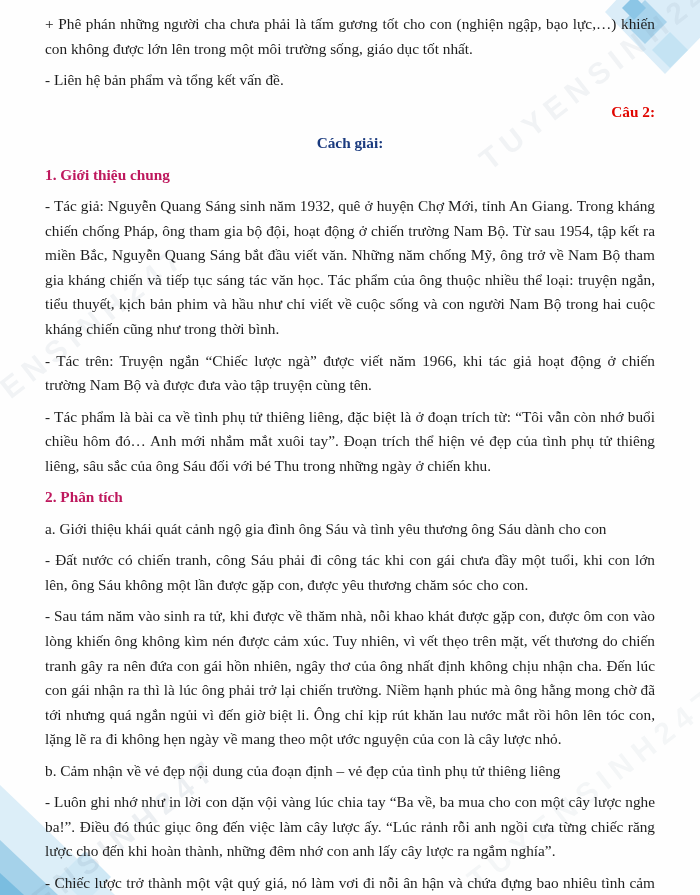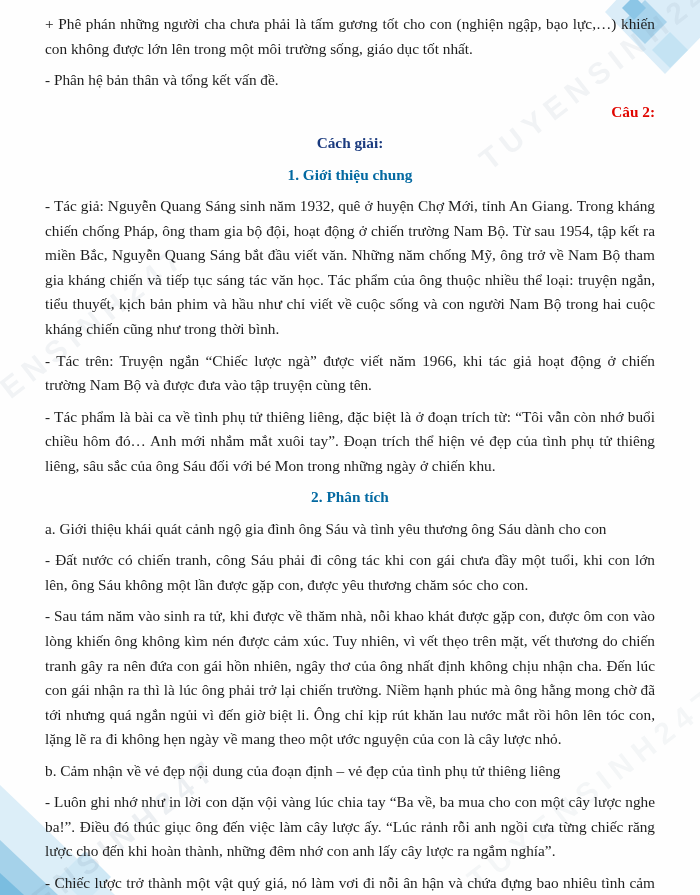"- Phân hệ bản thân" p.body { text: Phân hệ bản thân -> Liên hệ bản phẩm }
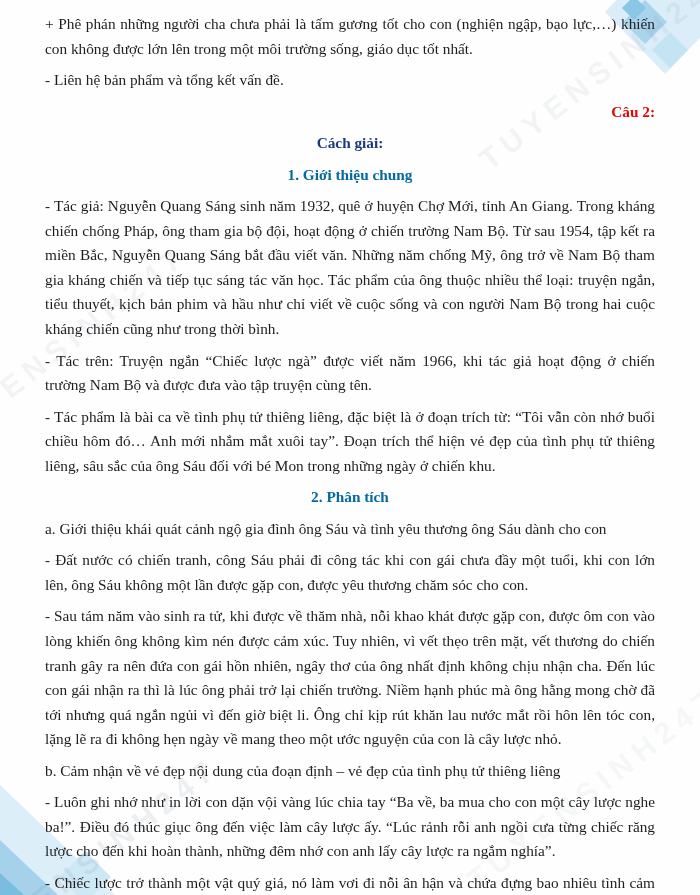"1. Giới thiệu chung" .doc p.bold { color: #0369a1 -> #be185d; text-align: center -> left }
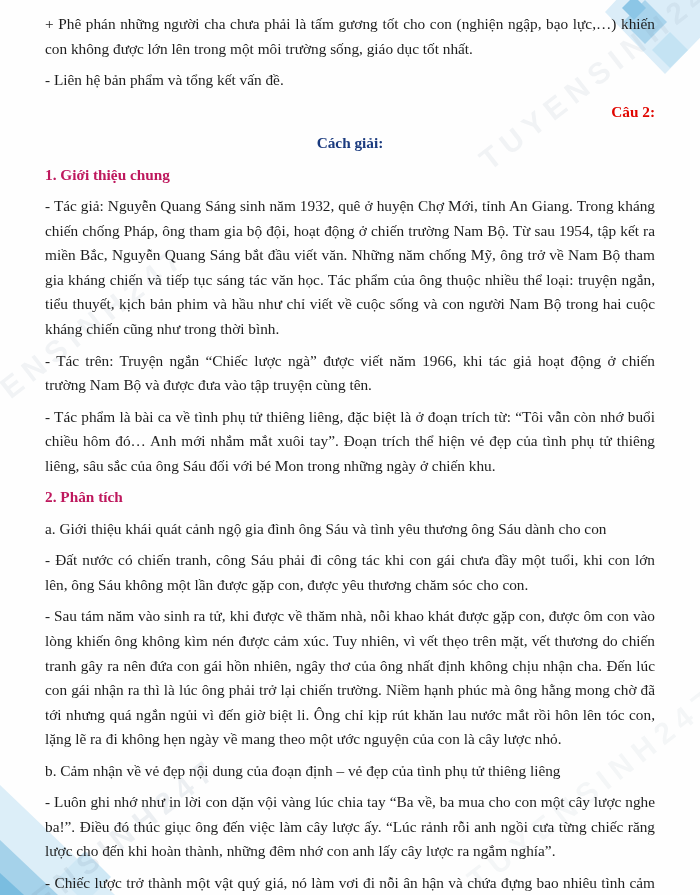"- Tác phẩm là bài" p.body { text: Mon -> Thu }
